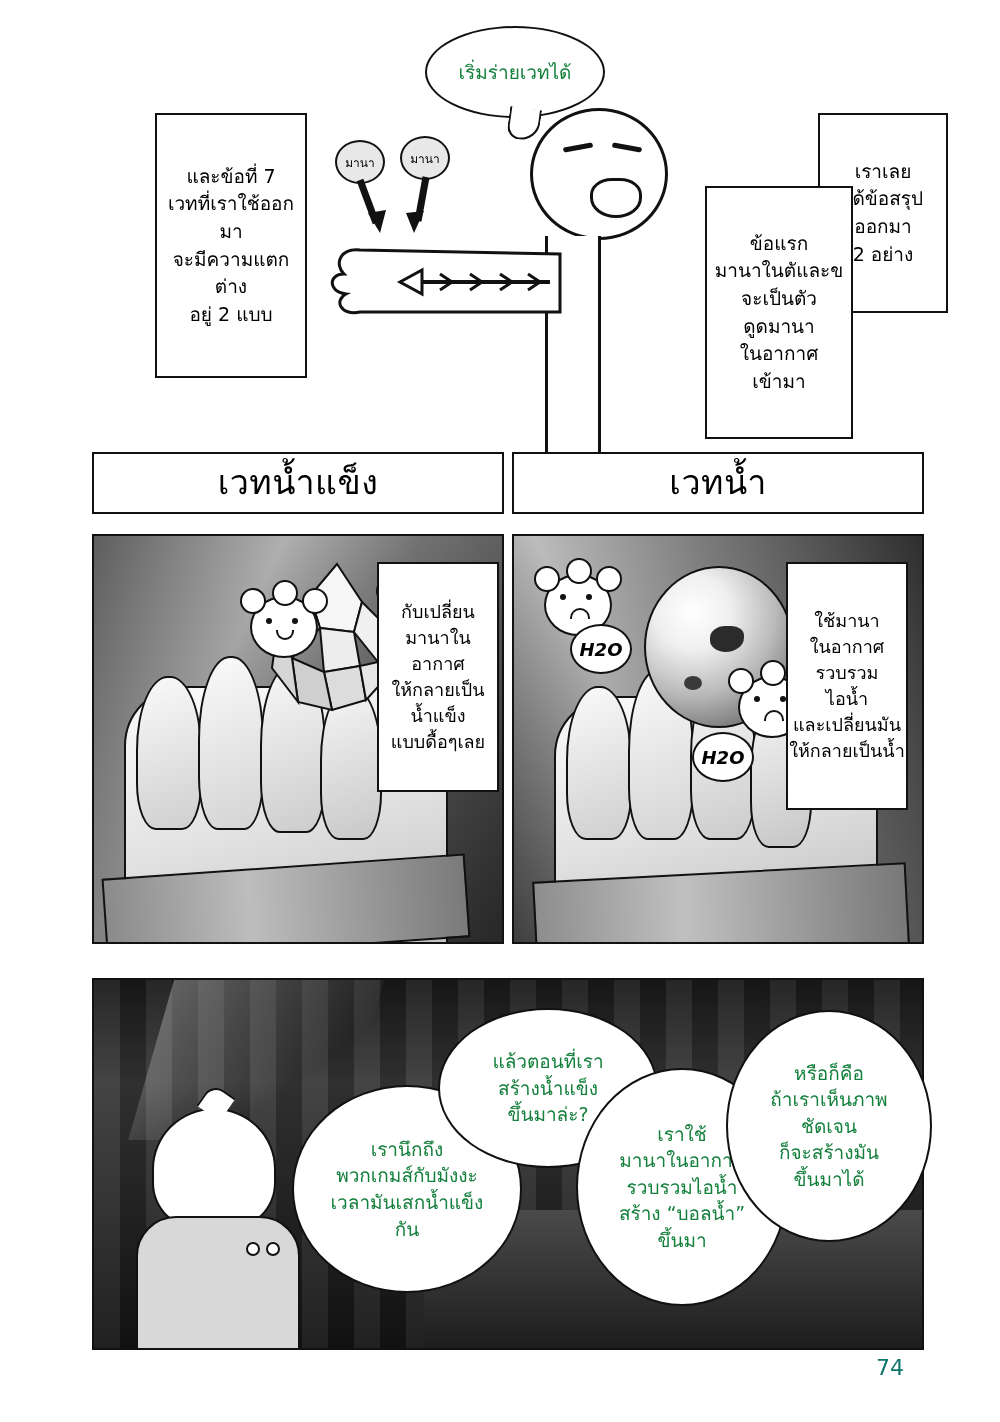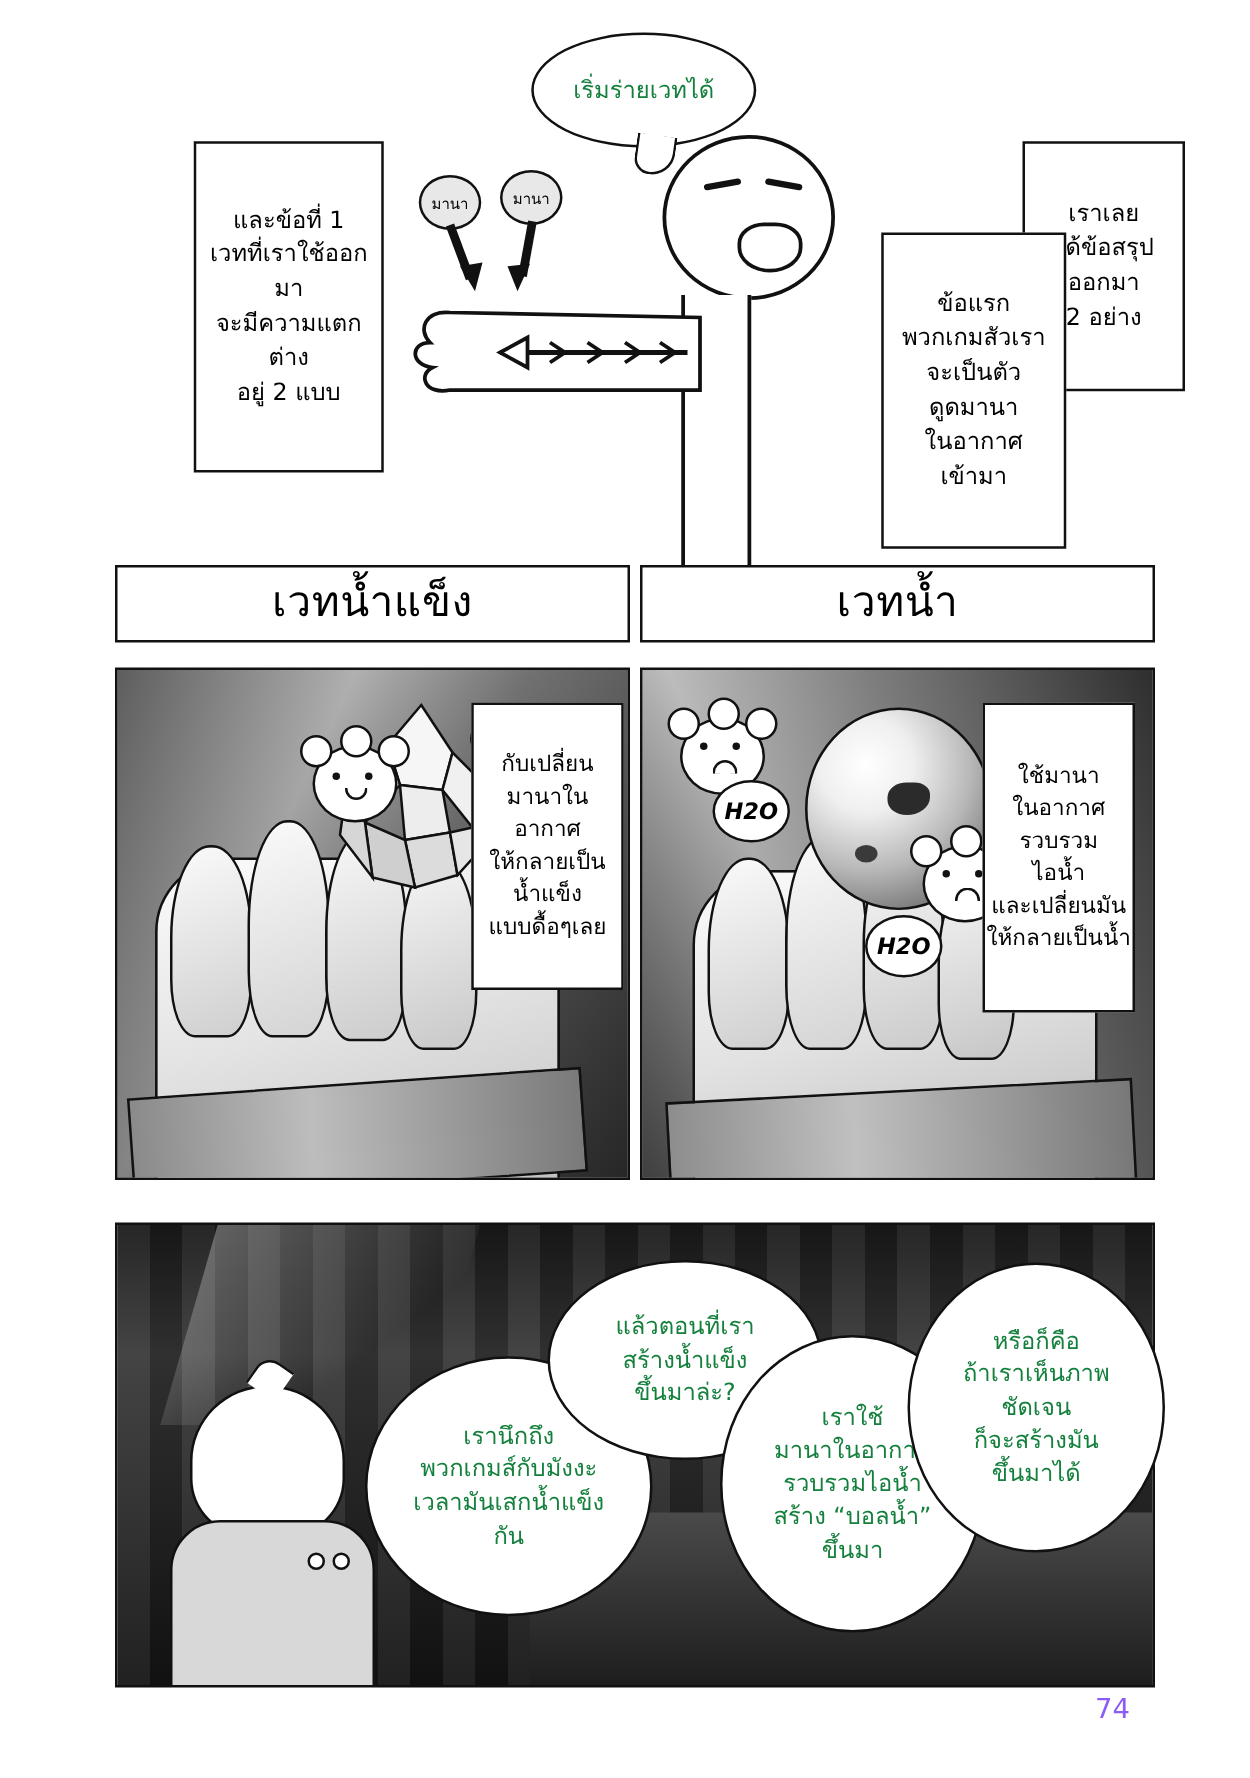"และข้อที่ 1" span.txt { text: 1 -> 7 }
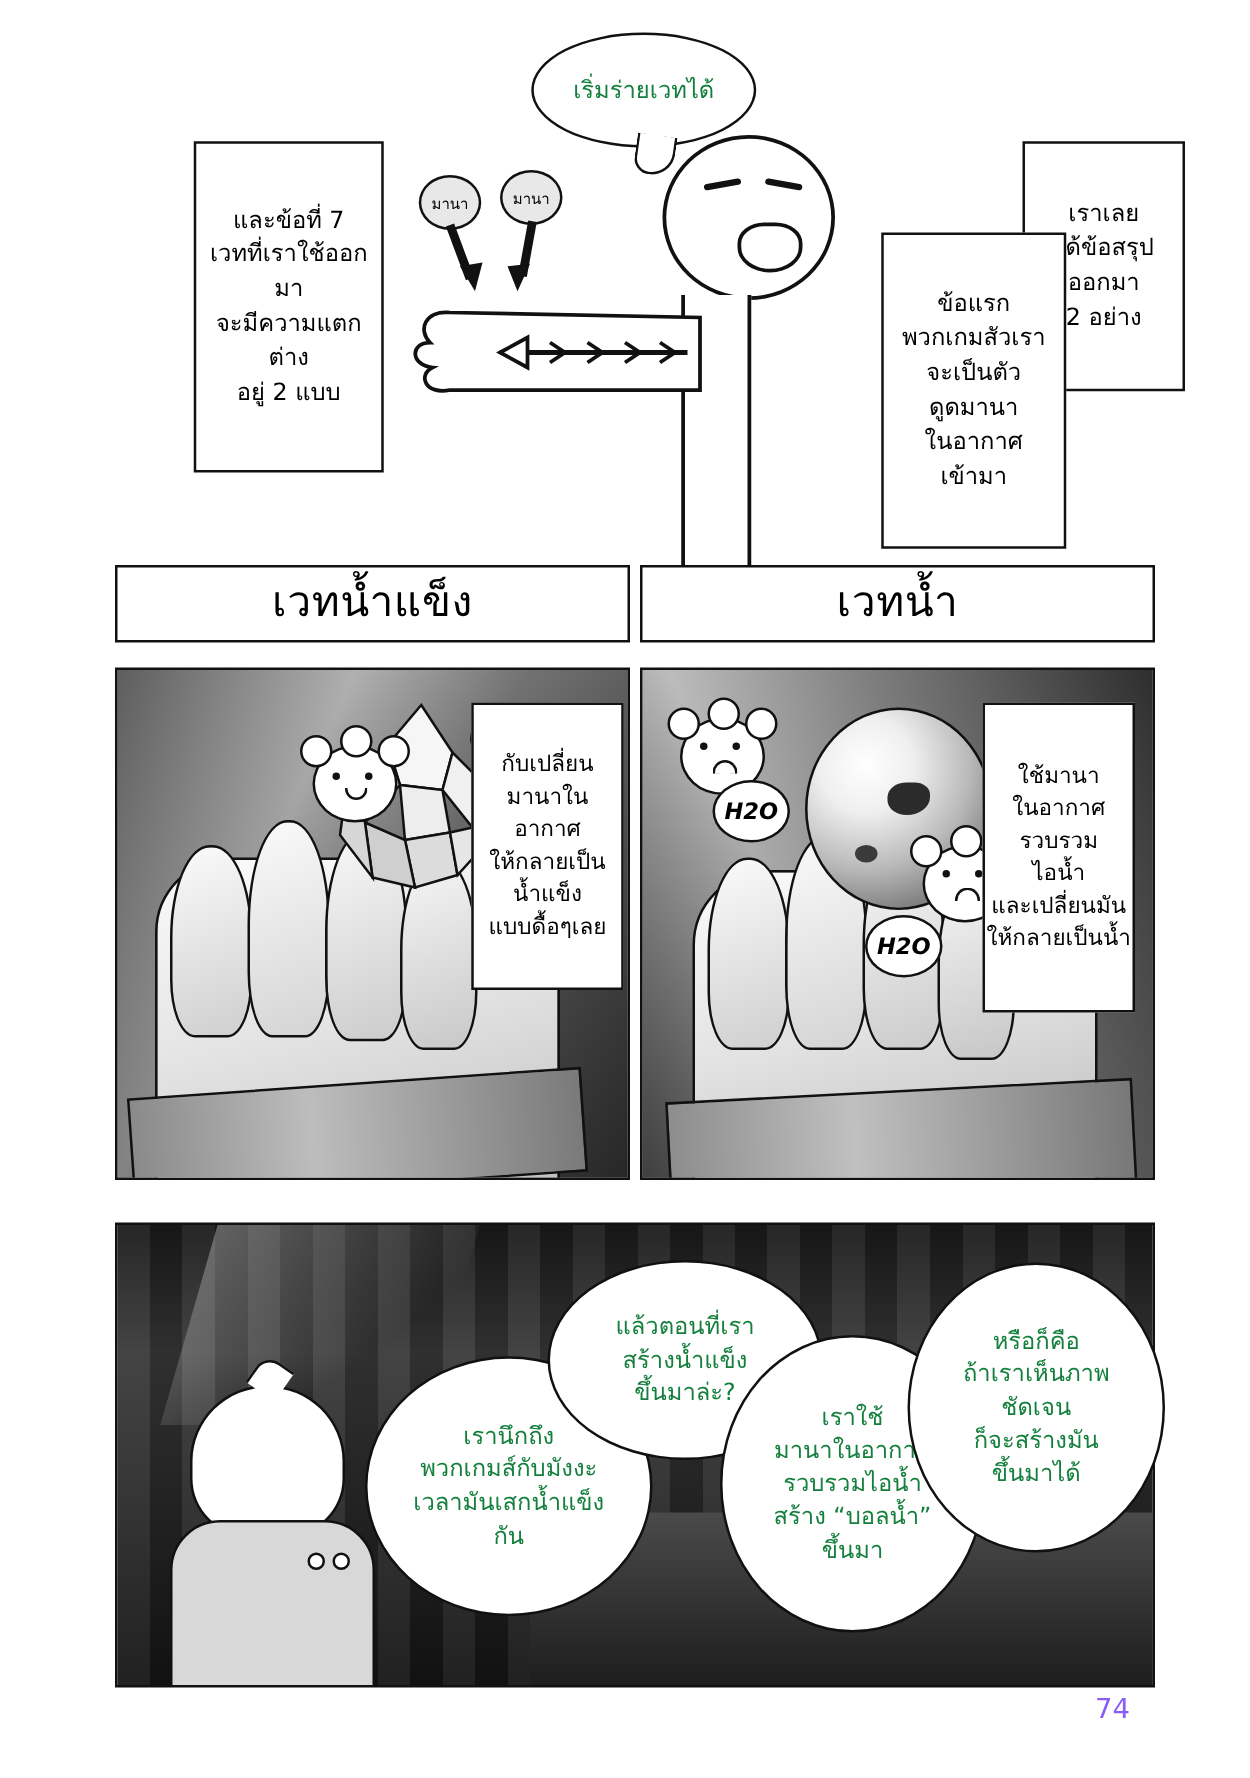"ข้อแรก" span.txt { text: พวกเกมสัวเรา -> มานาในตัและข }
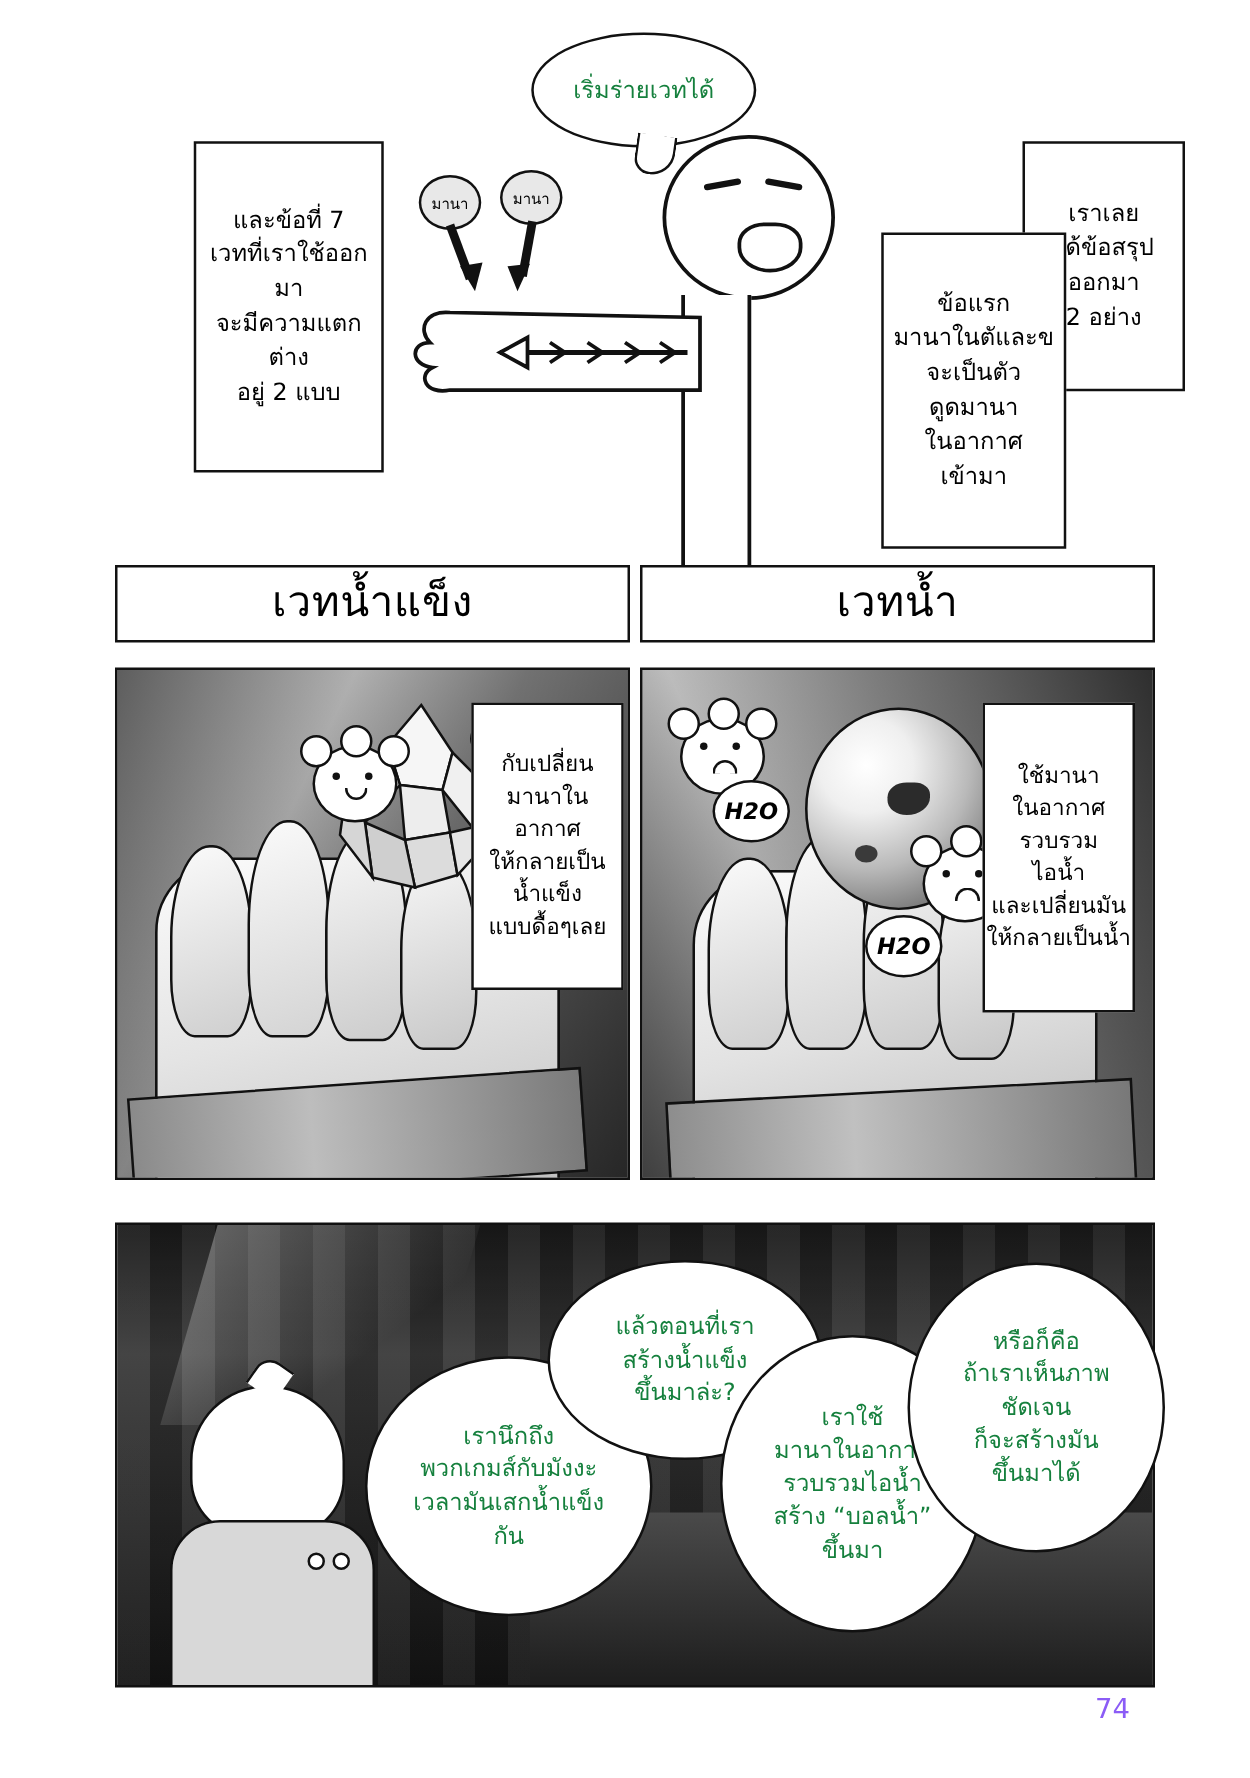"74" .pageno { color: #8b5cf6 -> #0f766e }
